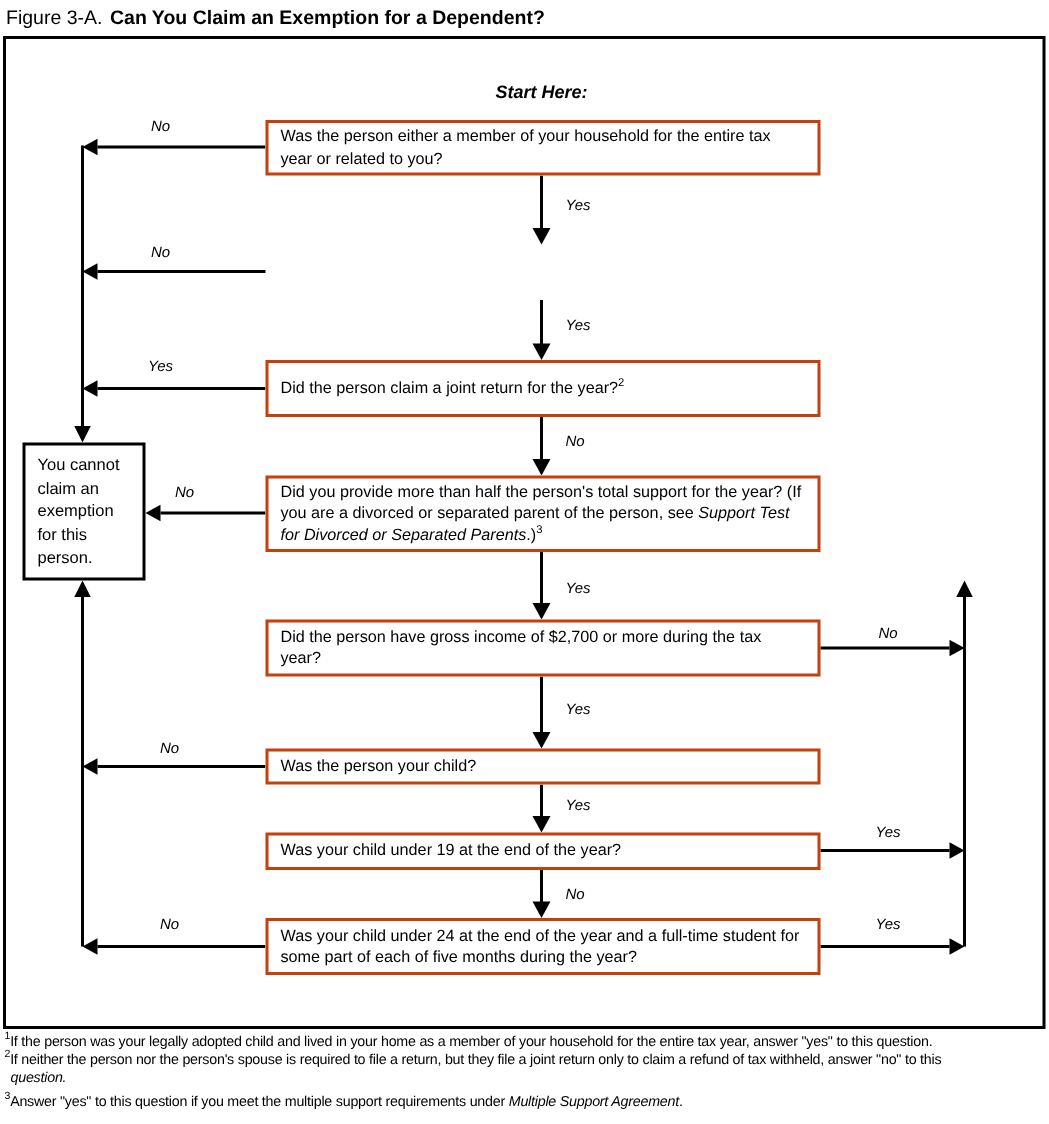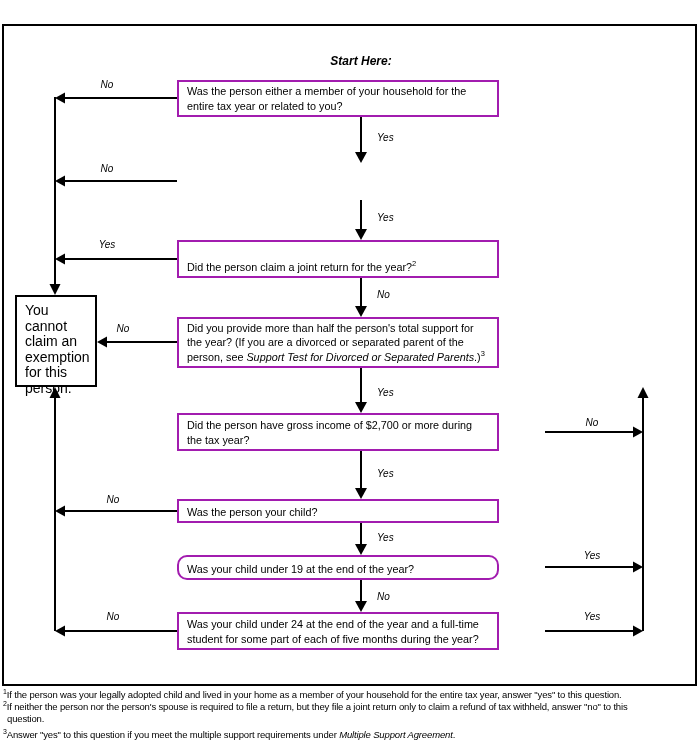"Figure 3-A. Can You Claim" div.title { html: none -> <div> <span>Figure 3-A.</span><span>Can You Claim an Exemption for a Dependent?</span> </div> }
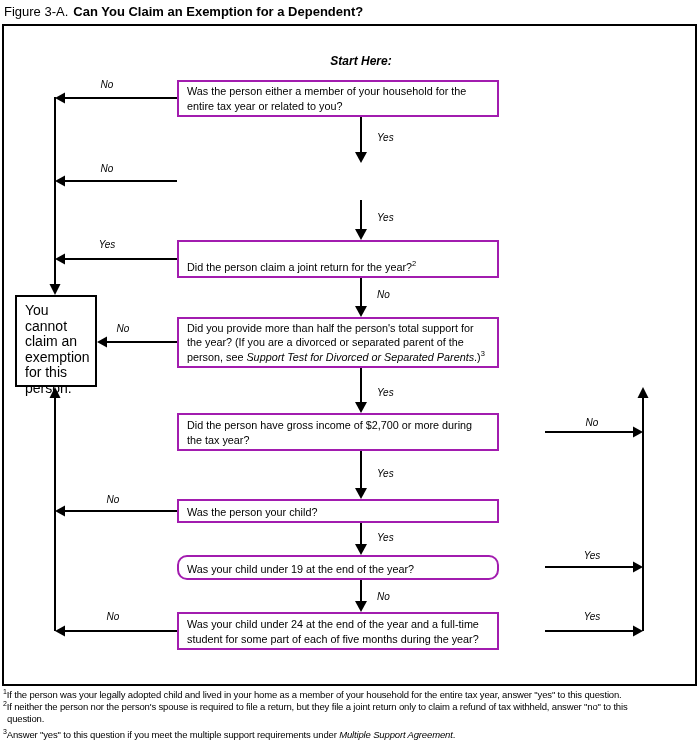"Was the person either a" .qbox { align-items: flex-end -> center; border: 2px solid #a21caf -> 2px solid #c2410c; width: 322px -> 370px }
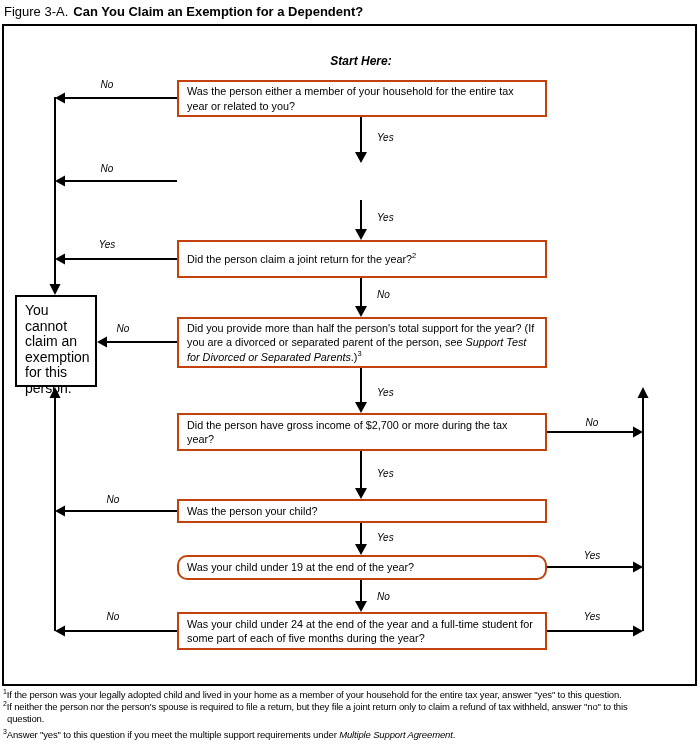"You cannot claim an exemption" .obox { font-size: 14px -> 11px }
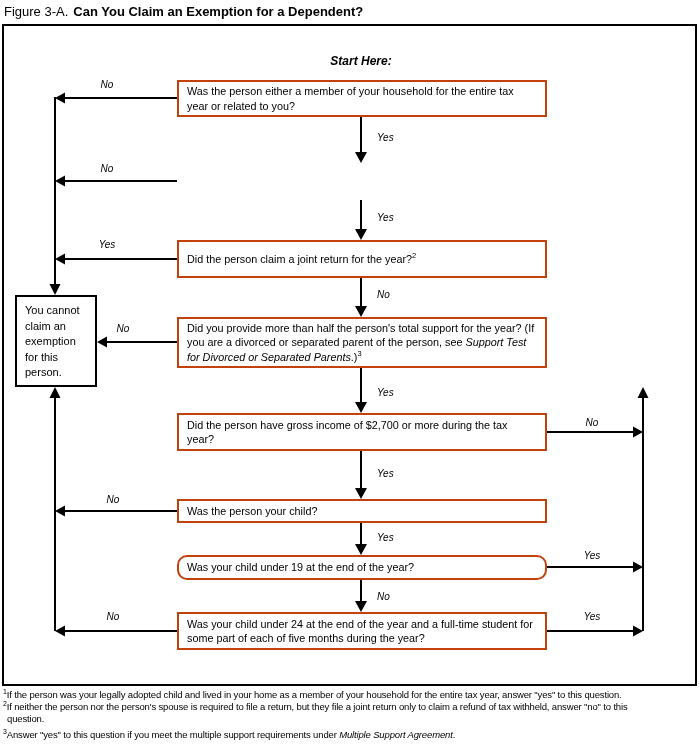"Was your child under 19" .q7 { border-radius: 10px -> none }
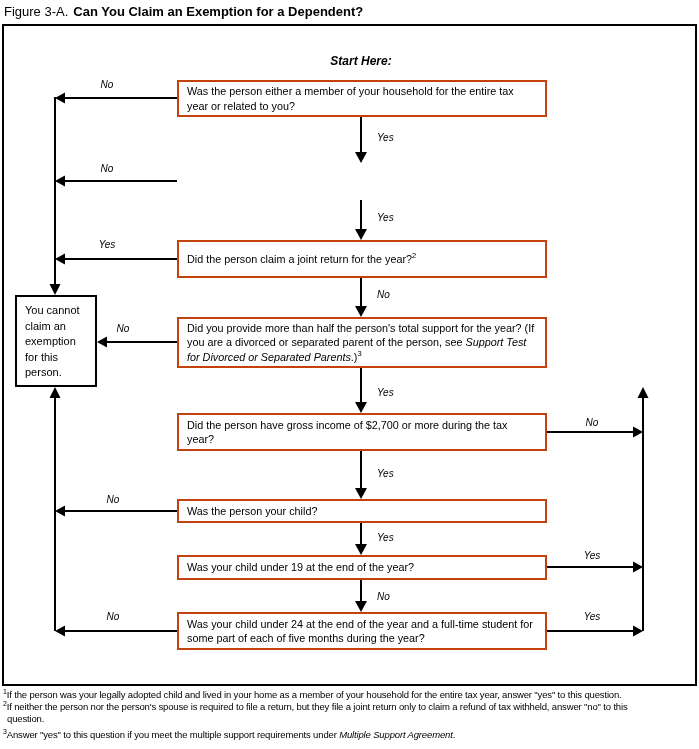"question." .fn .fn-cont { font-style: none -> italic }
